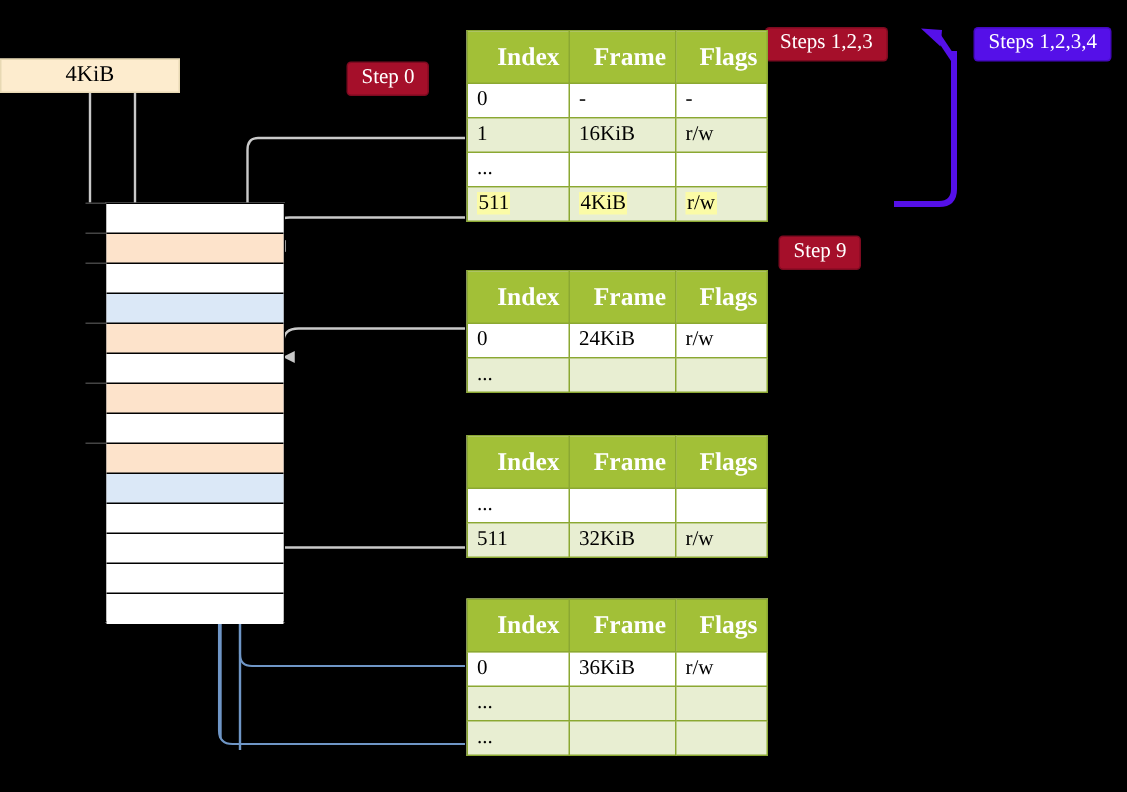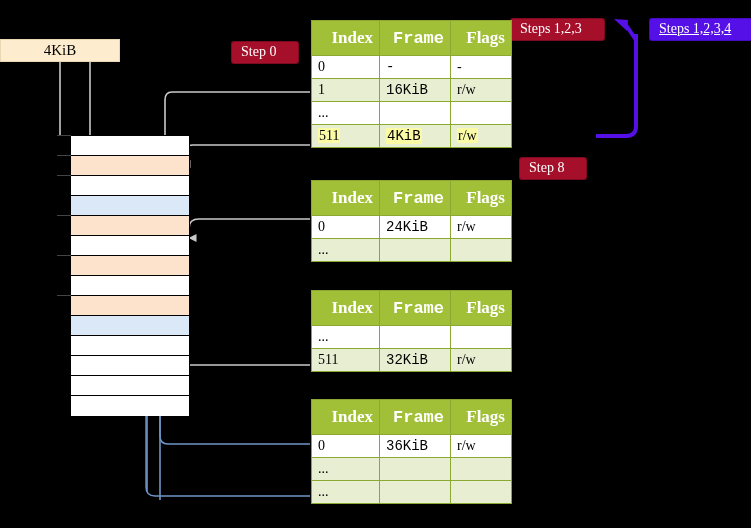"Frame" .c-frm { font-family: Liberation Mono, monospace -> none }
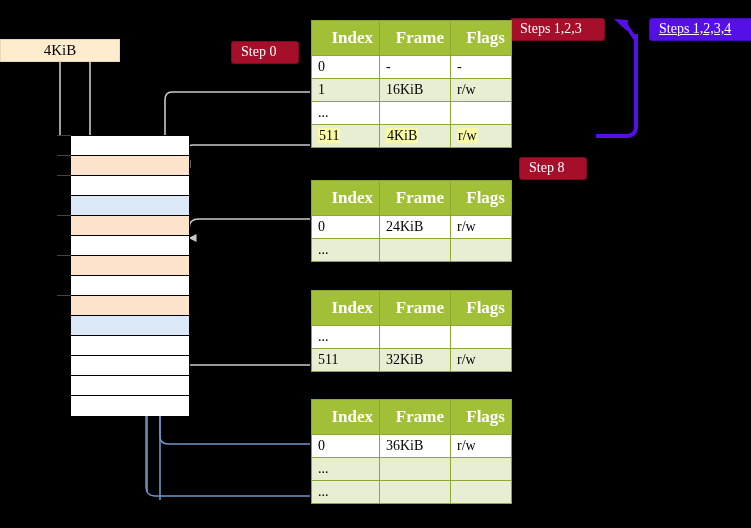"Steps 1,2,3" .badge { padding: 2px 22px 3px 9px -> 2px 9px 3px 9px }
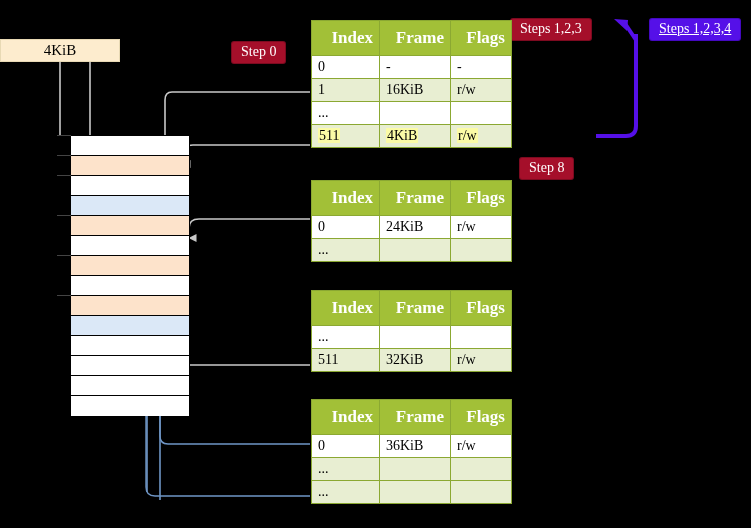"Steps 1,2,3,4" div.badge { text-decoration: underline -> none }
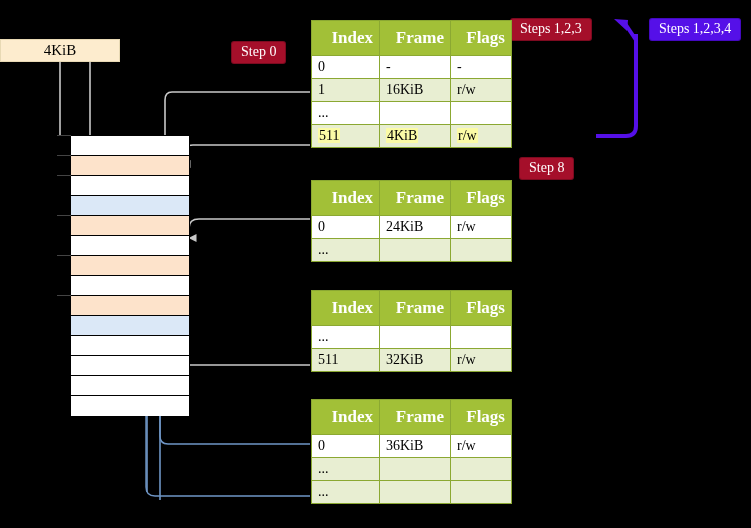"Step 8" span { text: 8 -> 9 }
